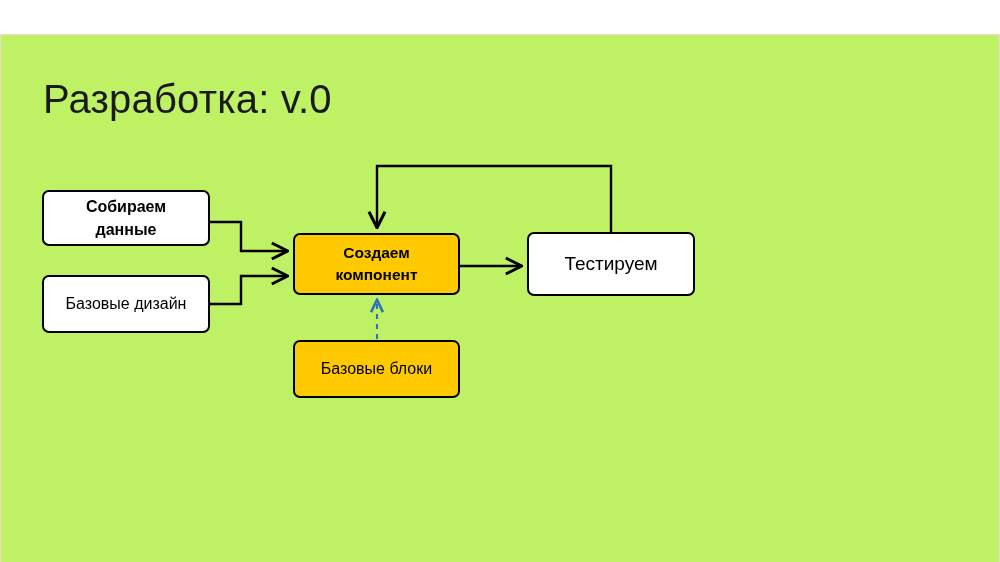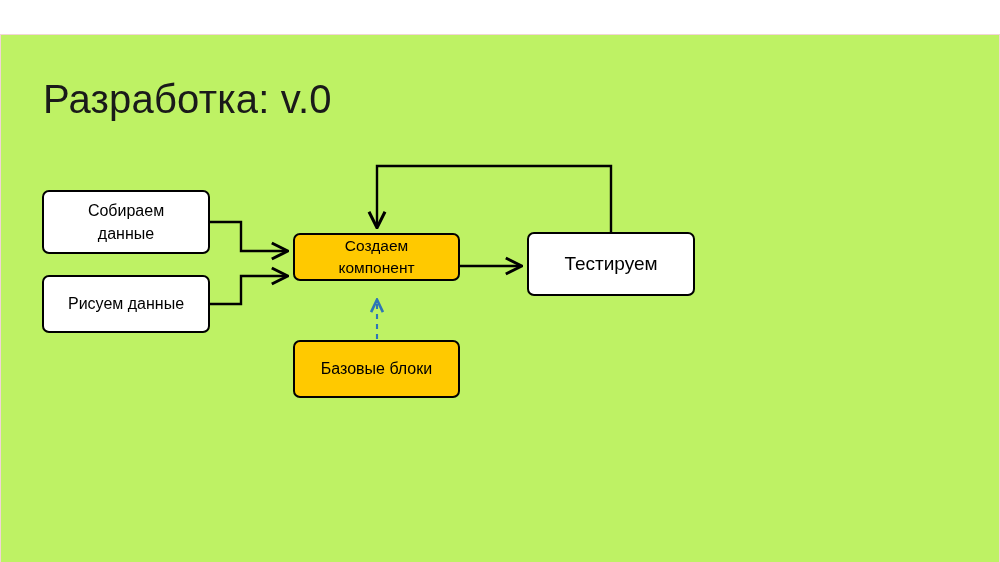"Собираем" #node-collect { font-weight: none -> bold; height: 64px -> 56px }
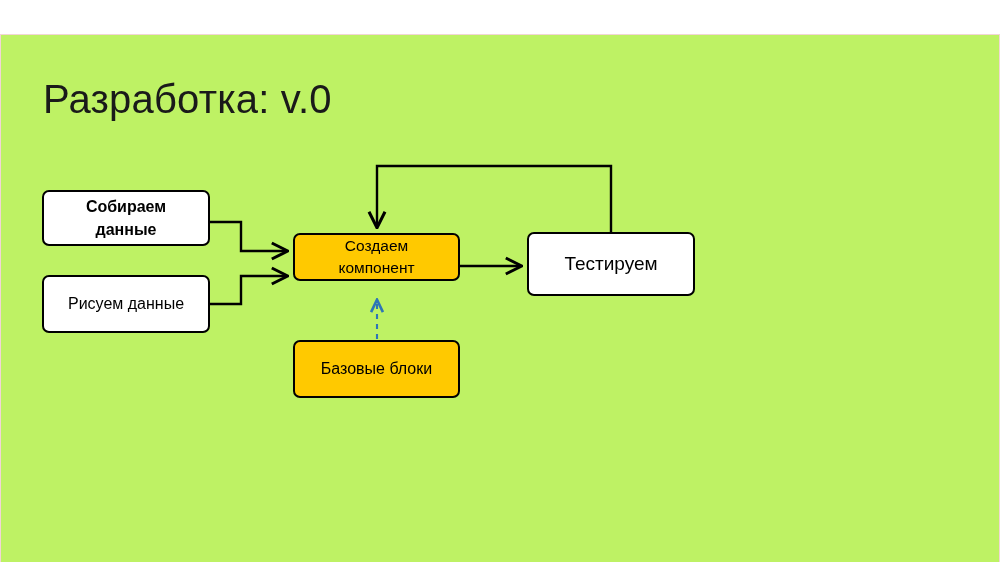"Создаем" #node-create { font-weight: none -> bold; height: 48px -> 62px }
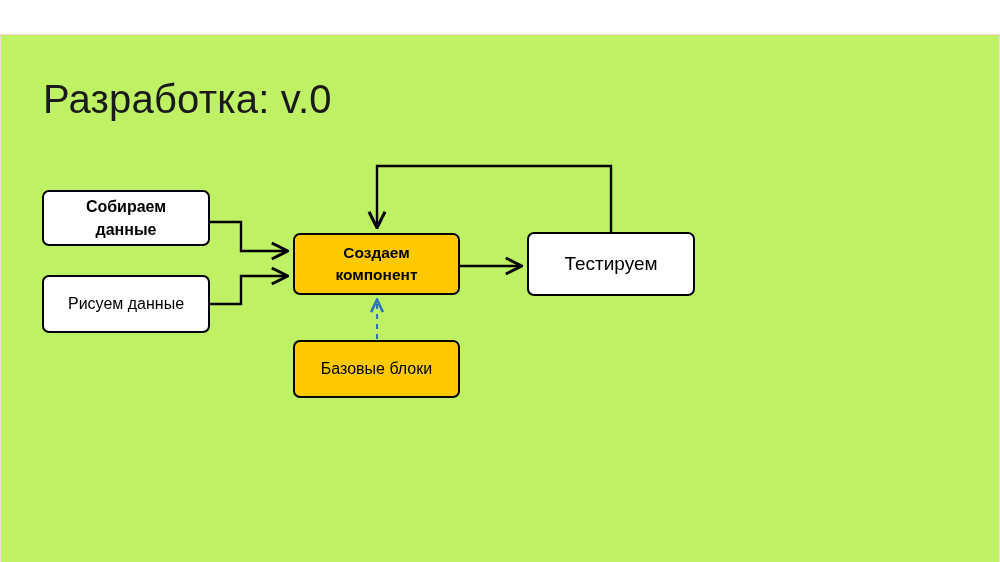"Рисуем данные" span.label { text: Рисуем данные -> Базовые дизайн }
